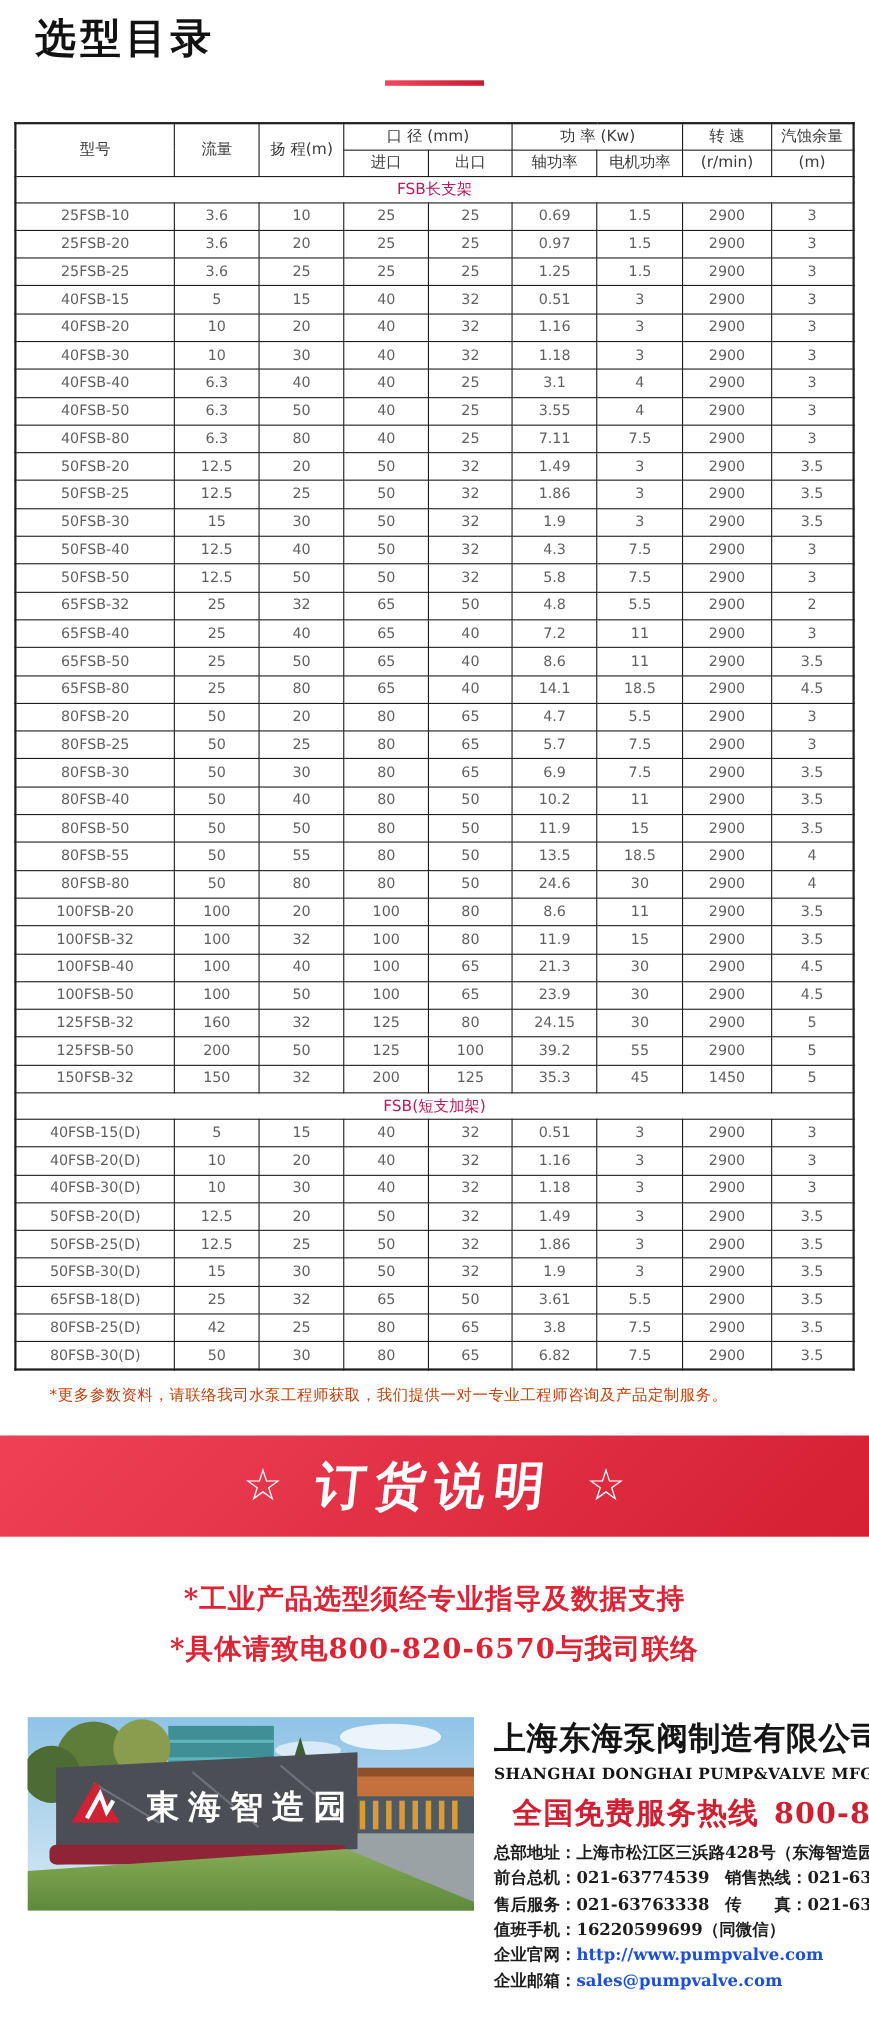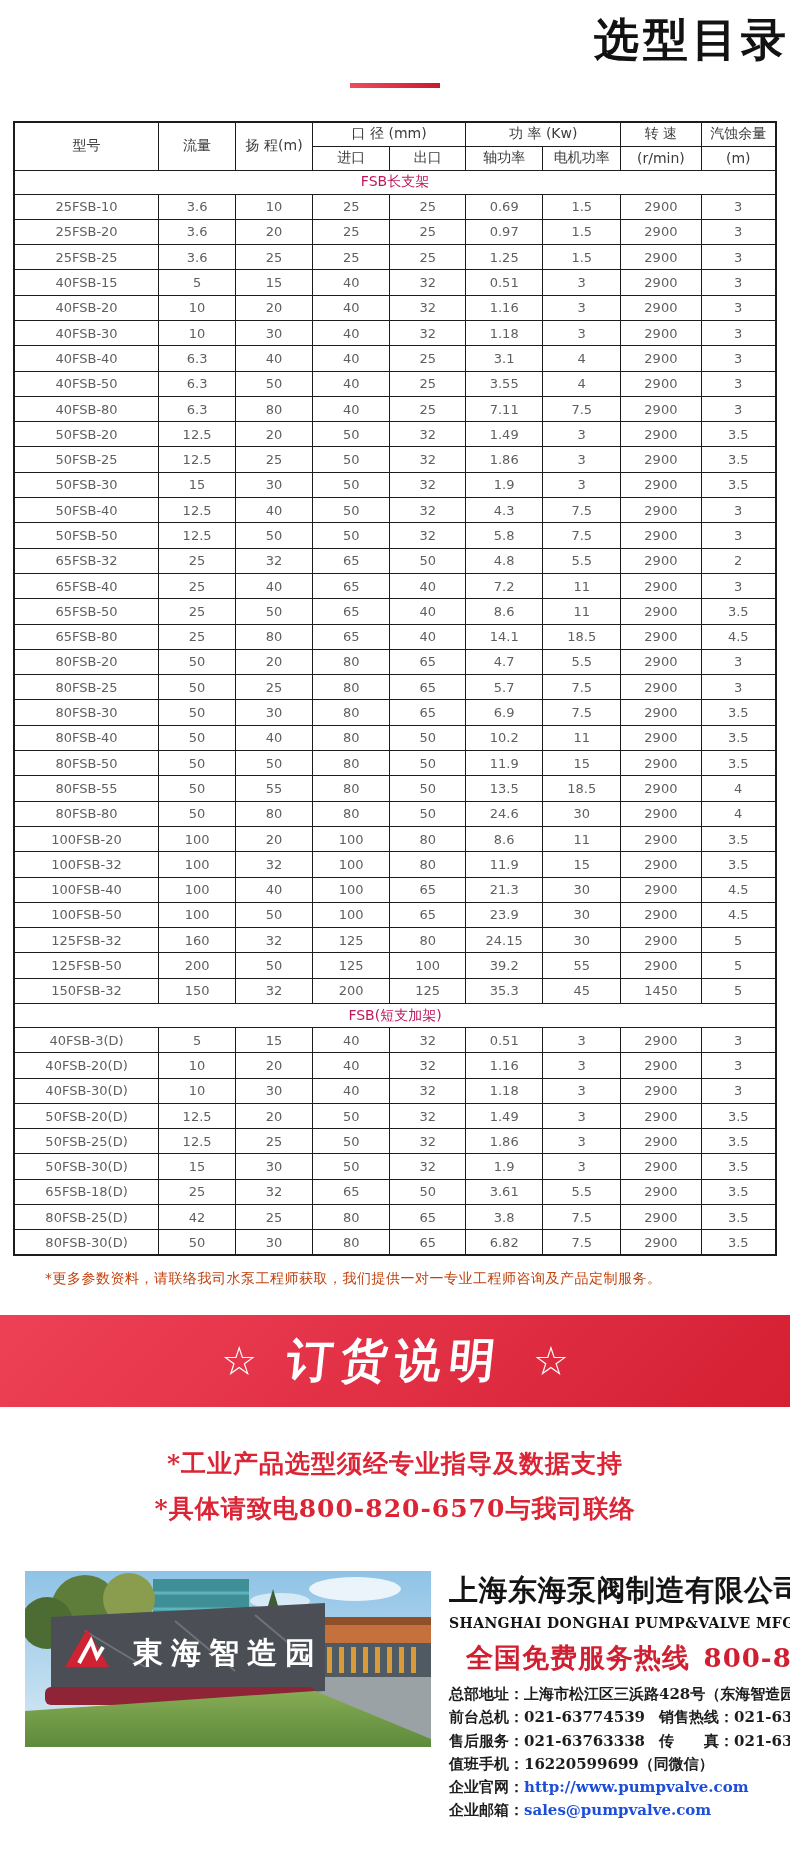"选型目录" .page-title { font-size: 45px -> 37px; padding-left: none -> 32px; text-align: right -> left }
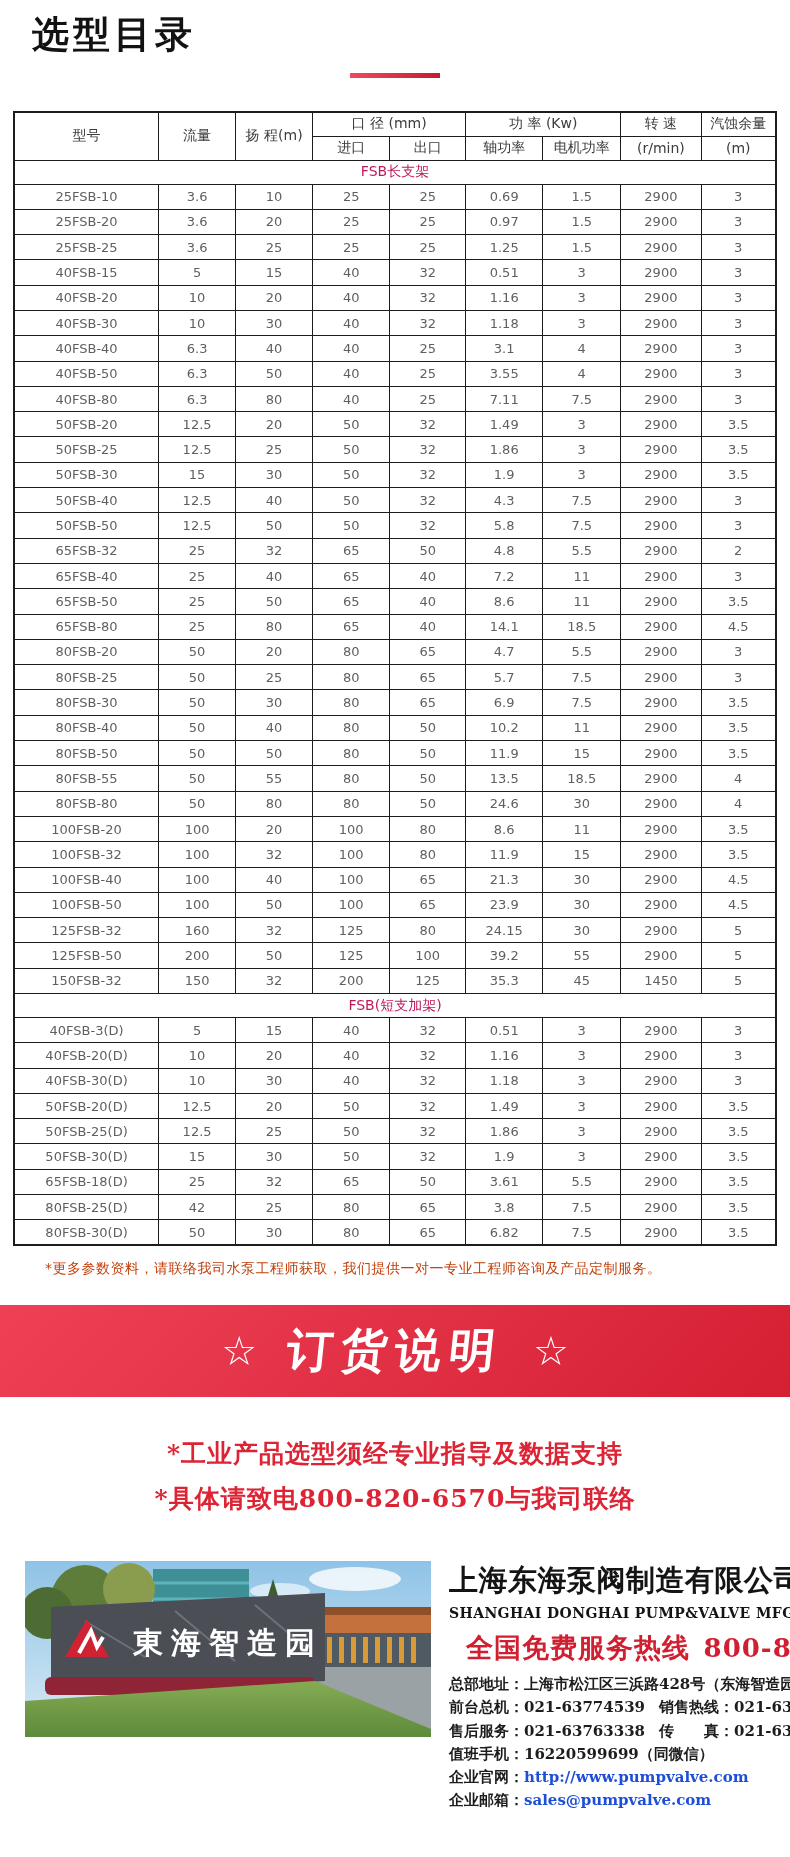"40FSB-3(D)" td { text: 40FSB-3 -> 40FSB-15 }
